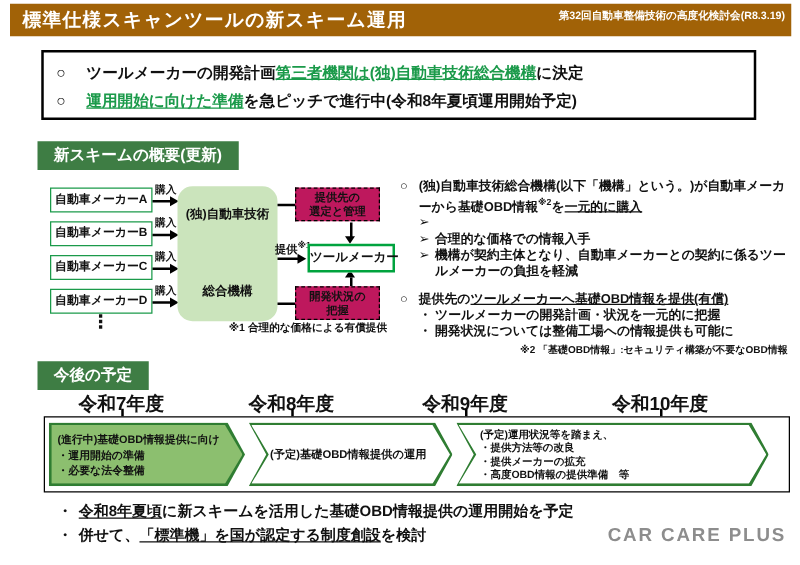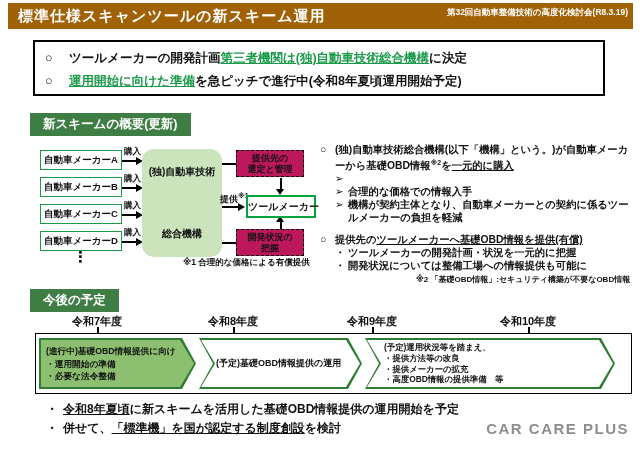"令和7年度" .yr { font-size: 11px -> 15px }
